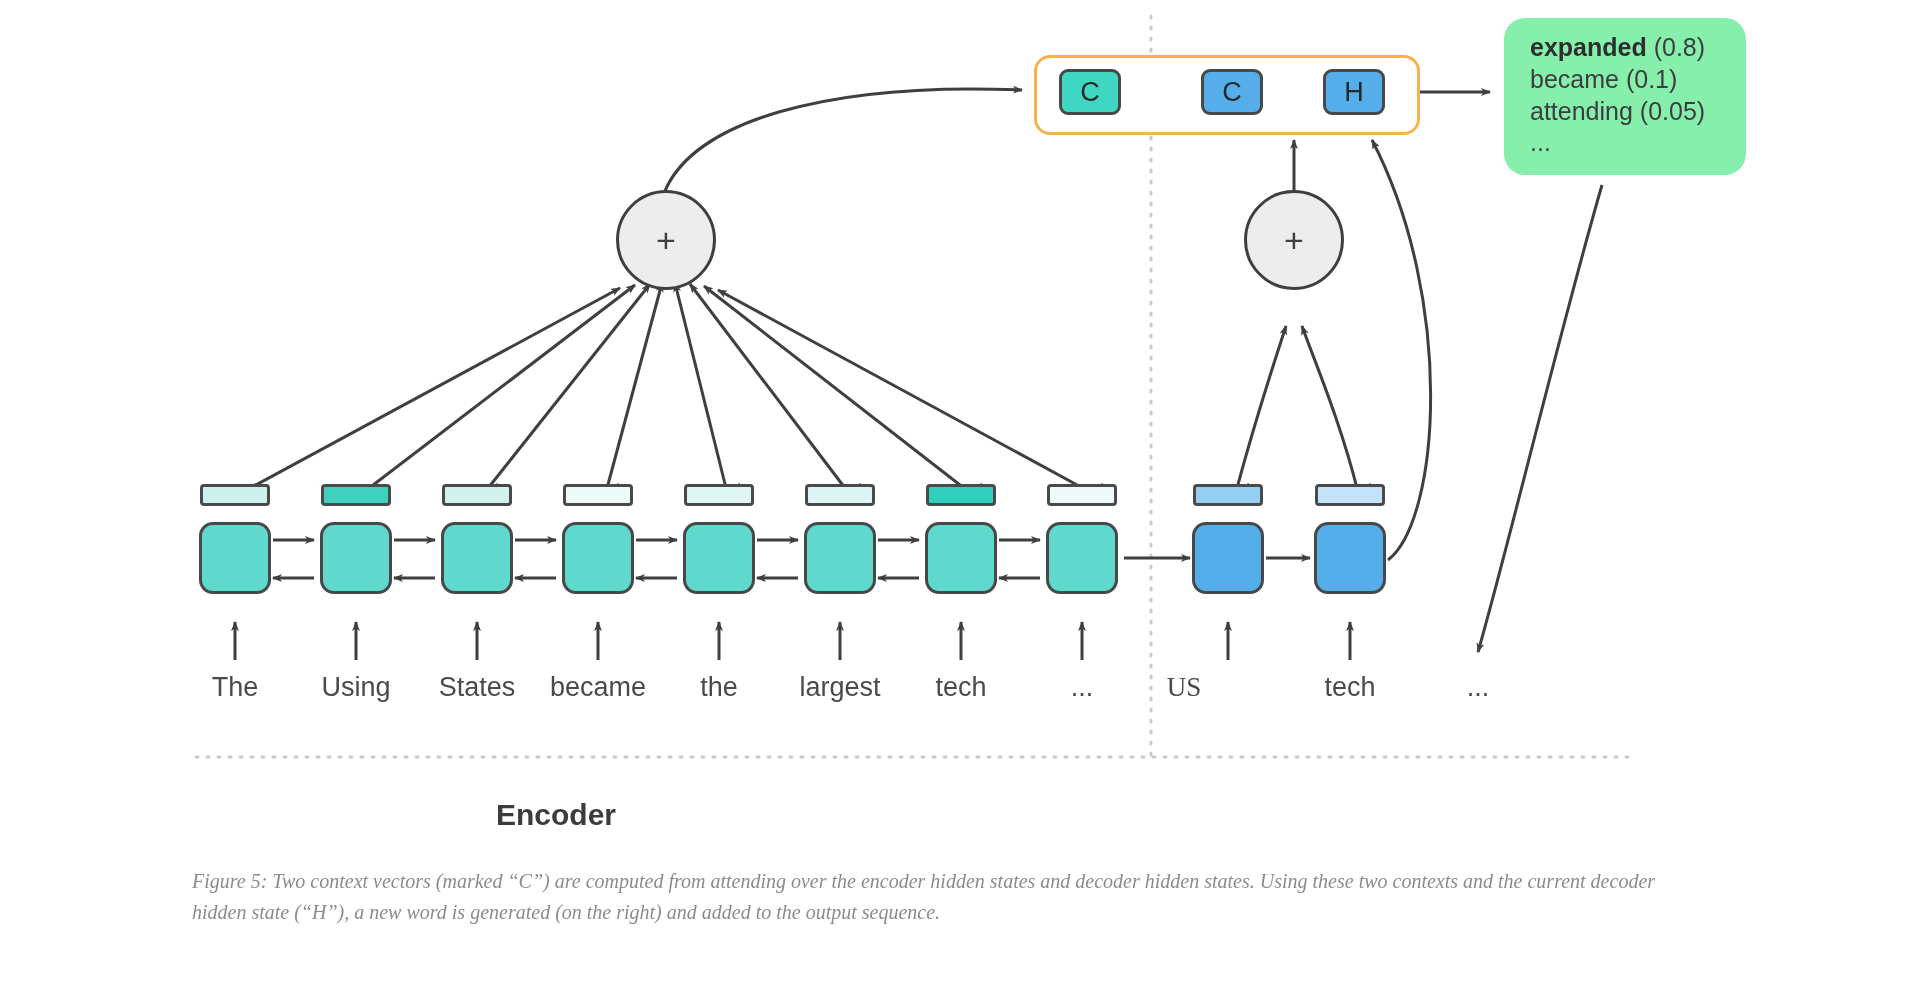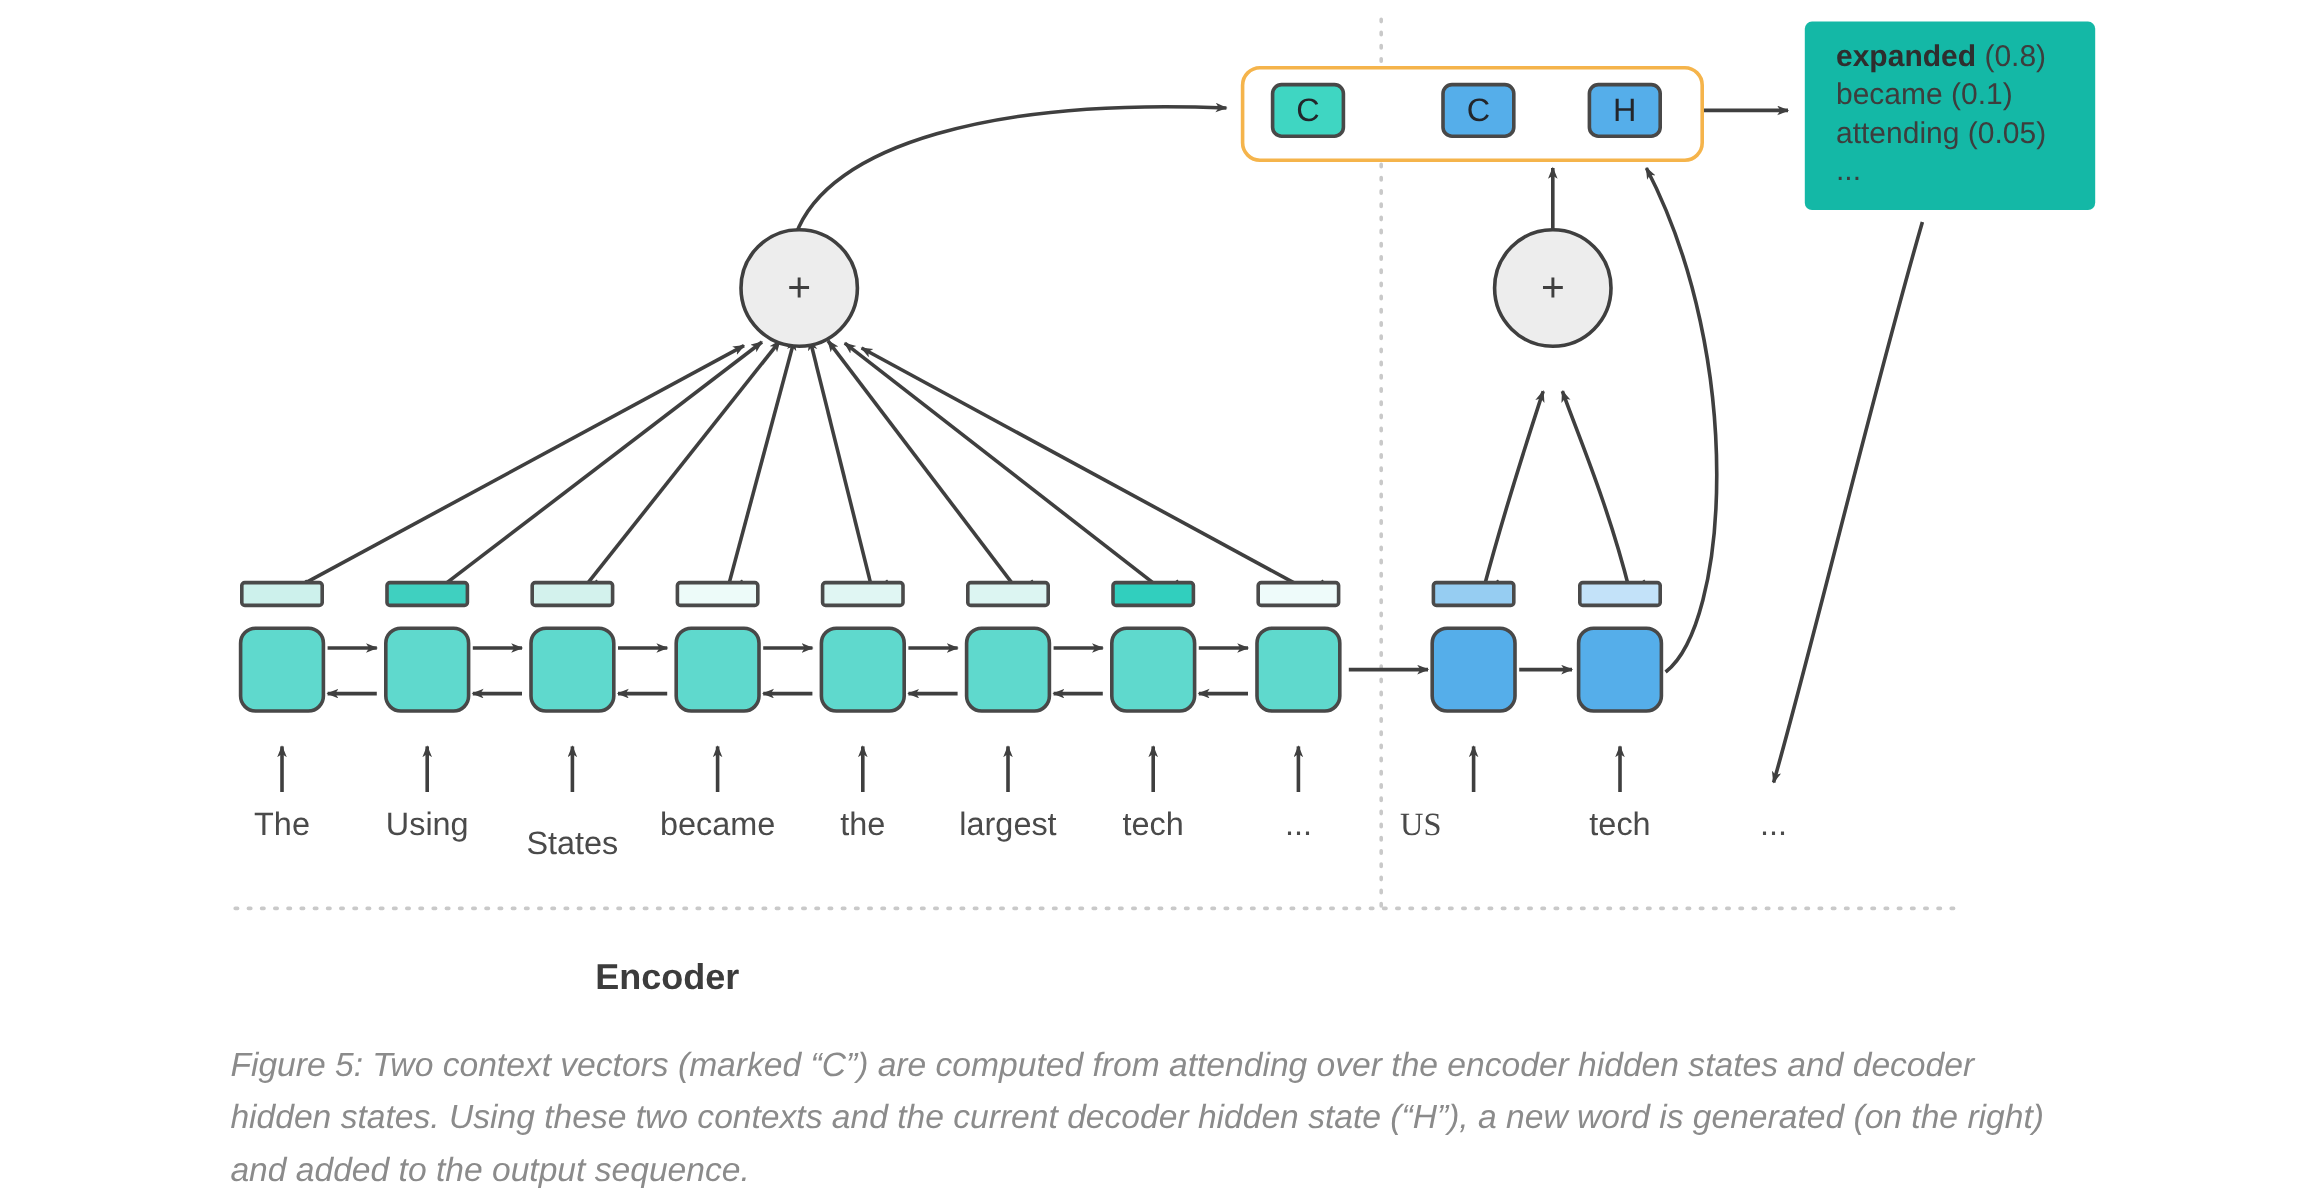"expanded (0.8)" .predcard { background: #14b8a6 -> #86efac; border-radius: 6px -> 21px }
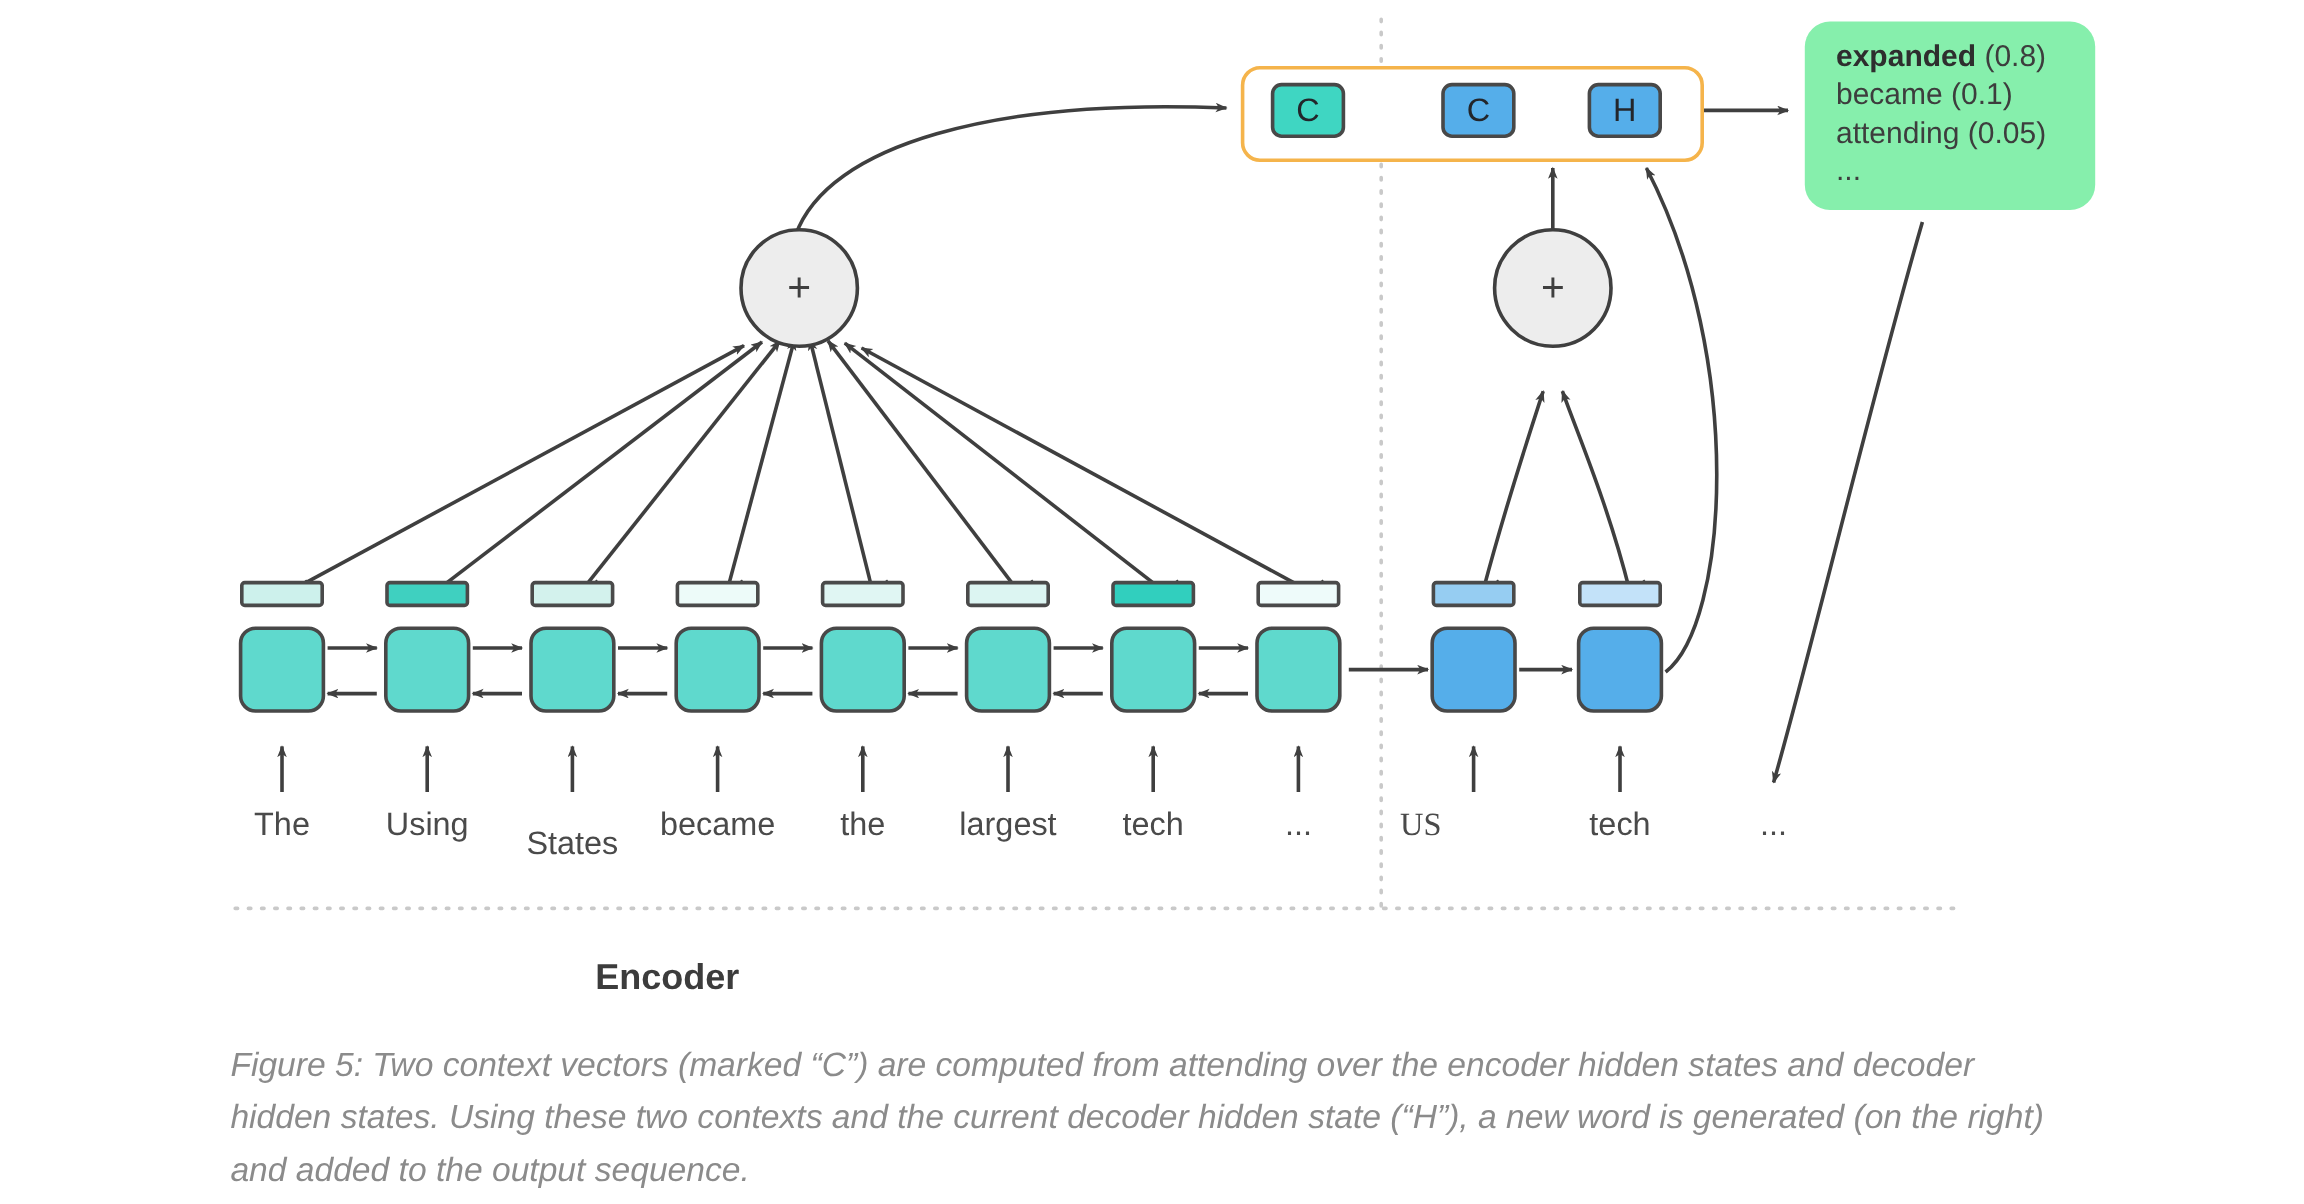"States" div.wordlabel { margin-top: 16px -> none }
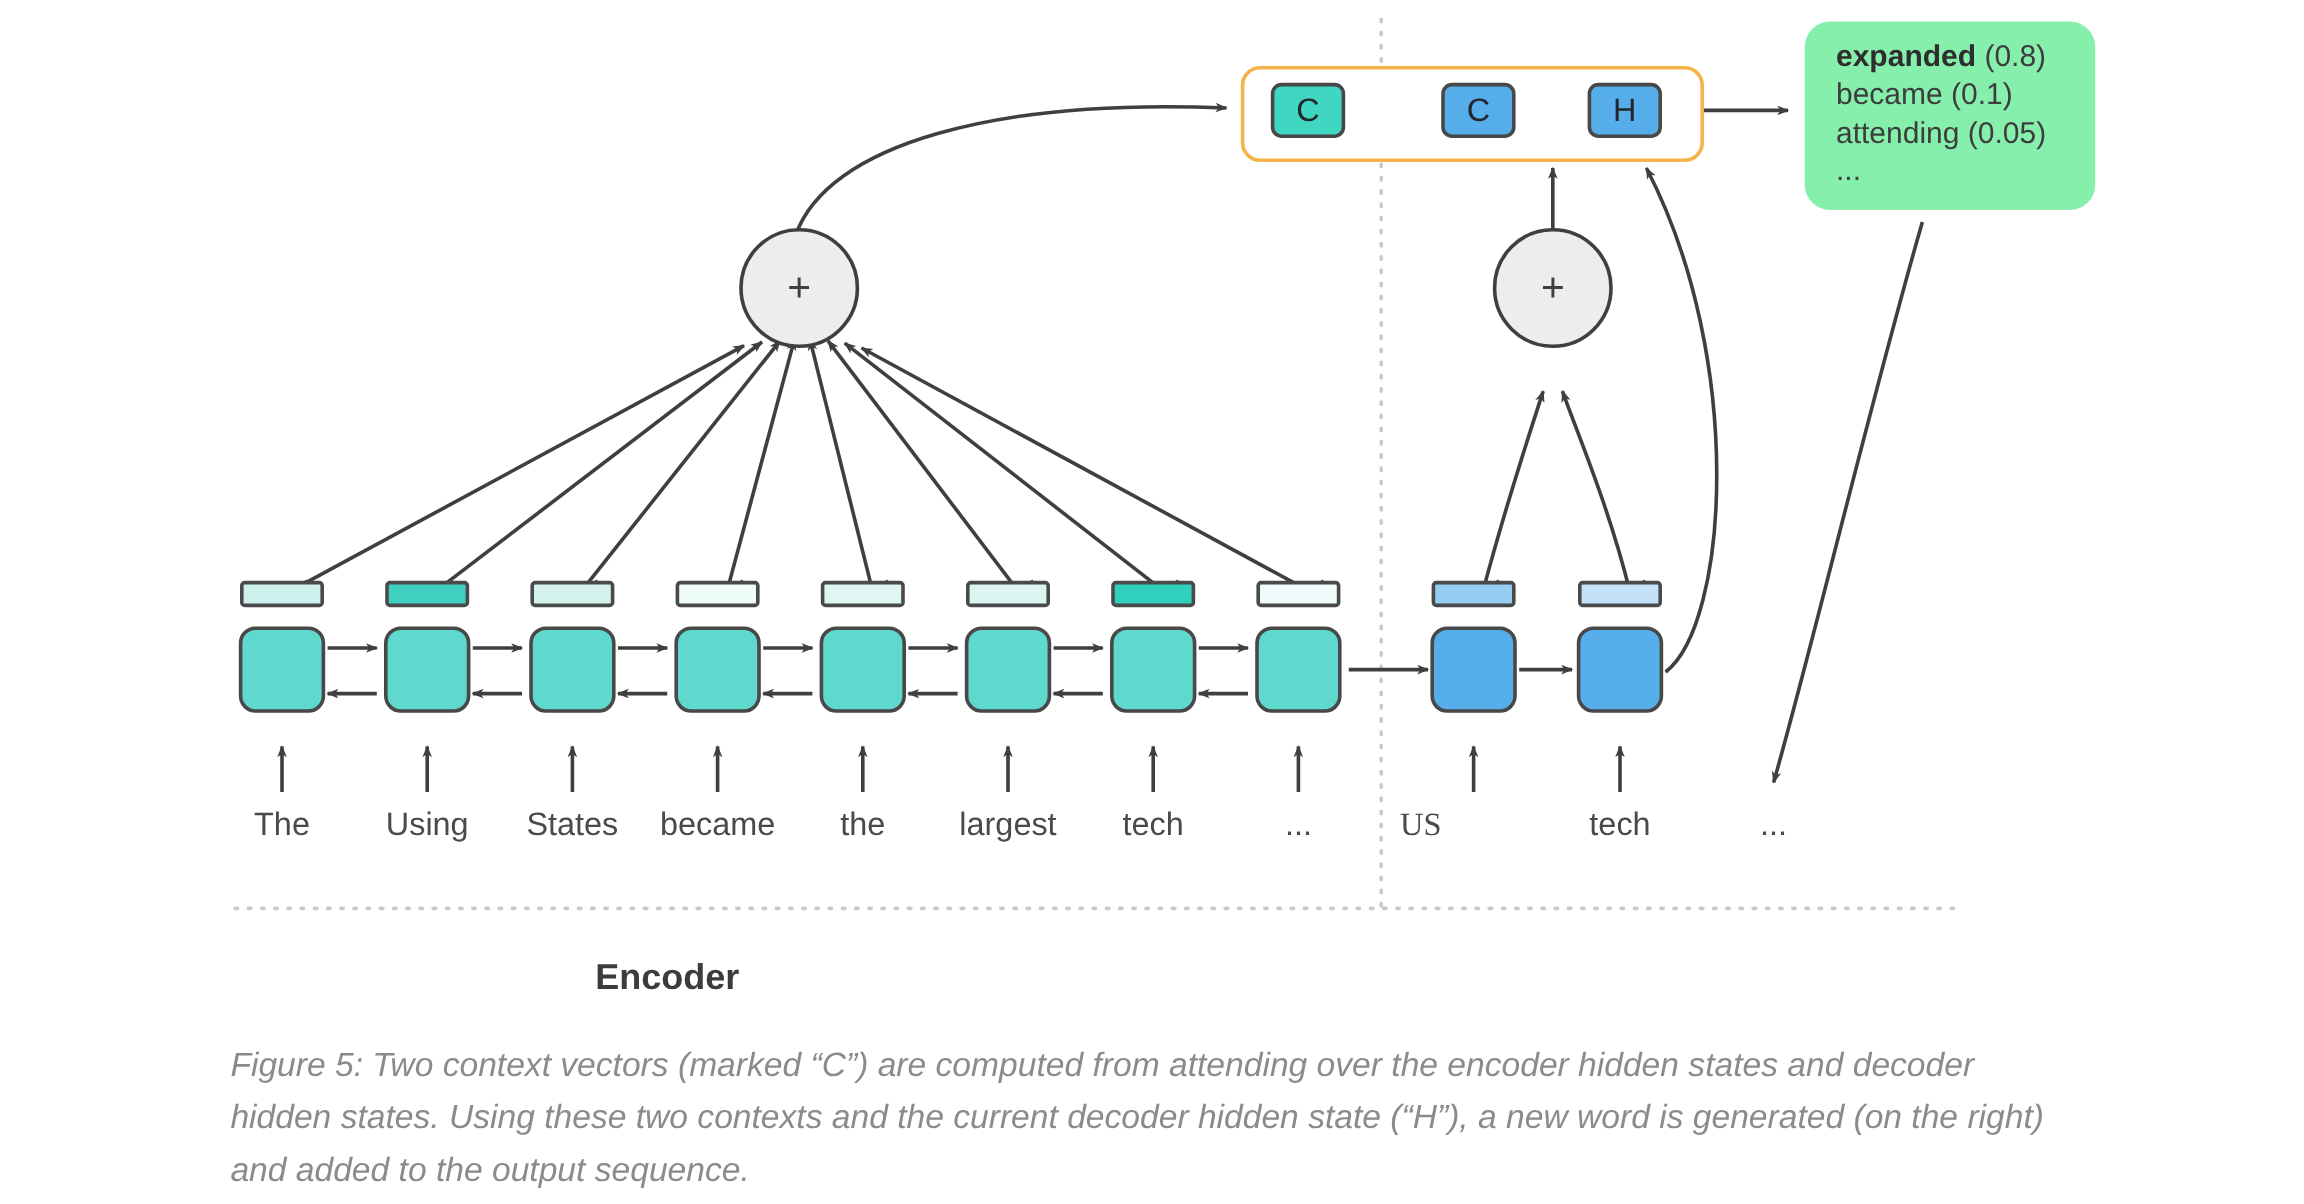"Figure 5: Two context vectors" .caption { font-family: none -> Liberation Serif, serif; font-size: 28px -> 20px }
